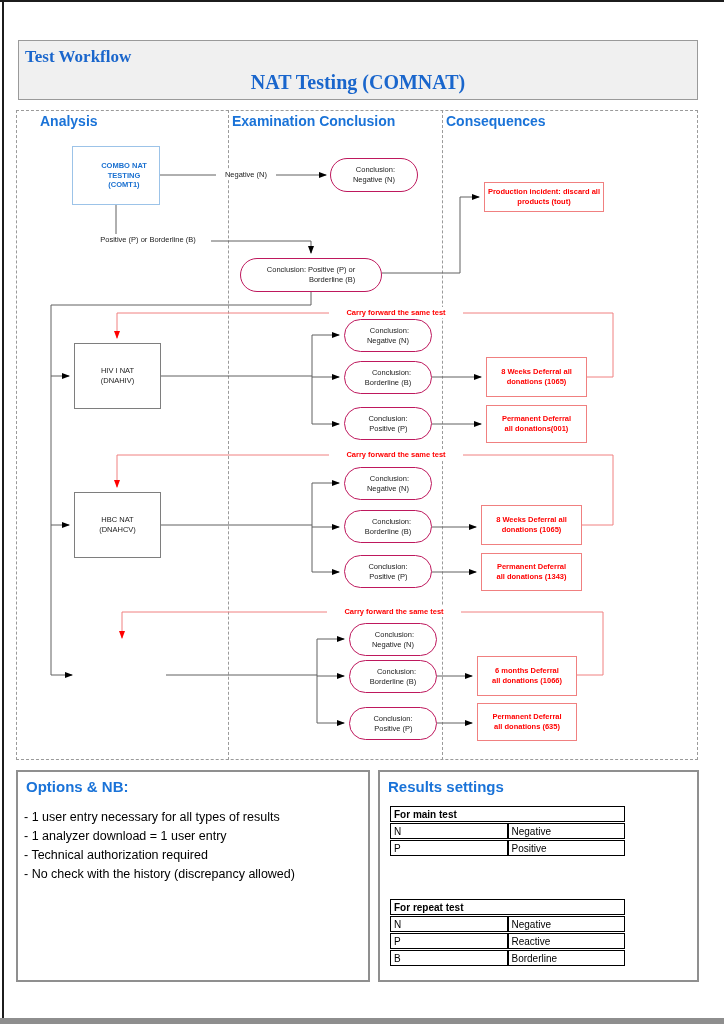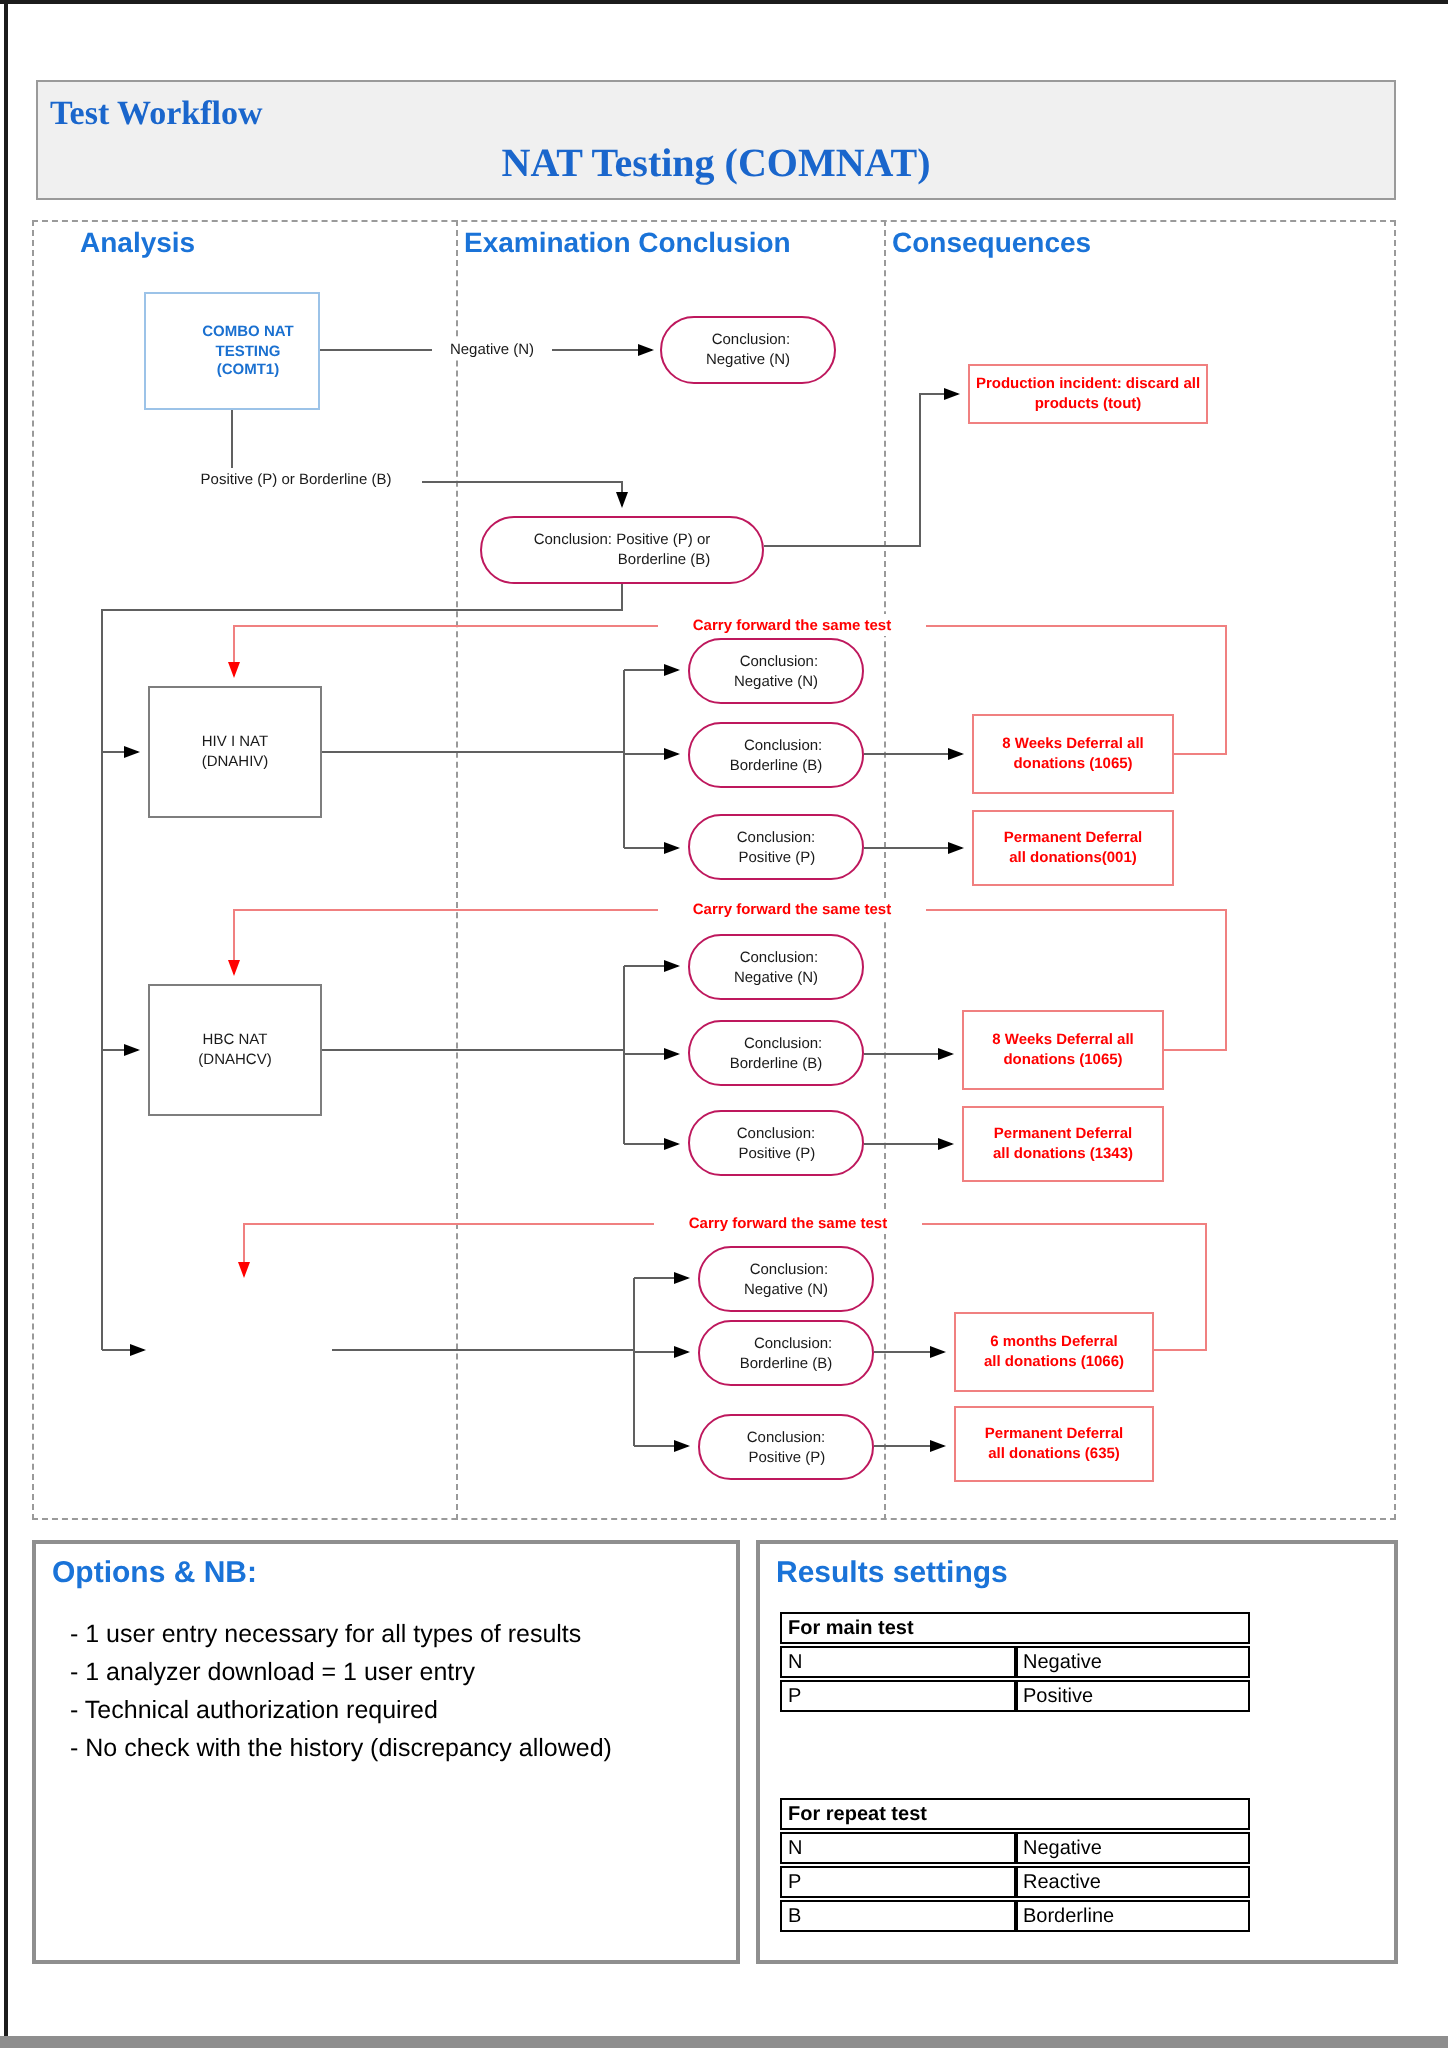"- 1 user entry necessary" .options-list div { margin-left: 11px -> none }
